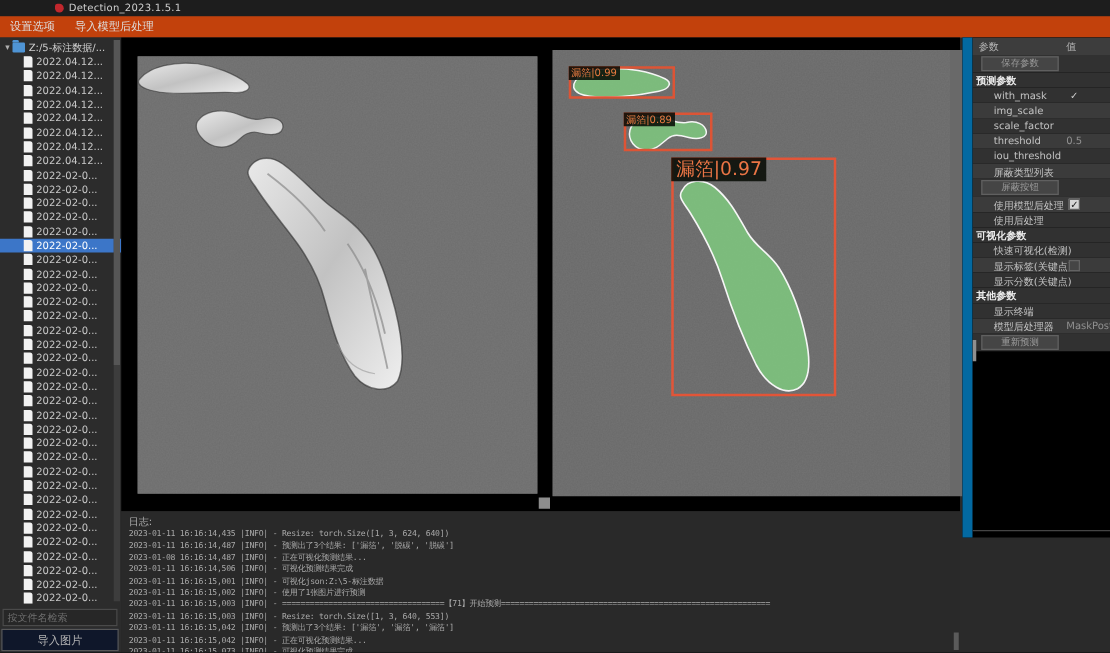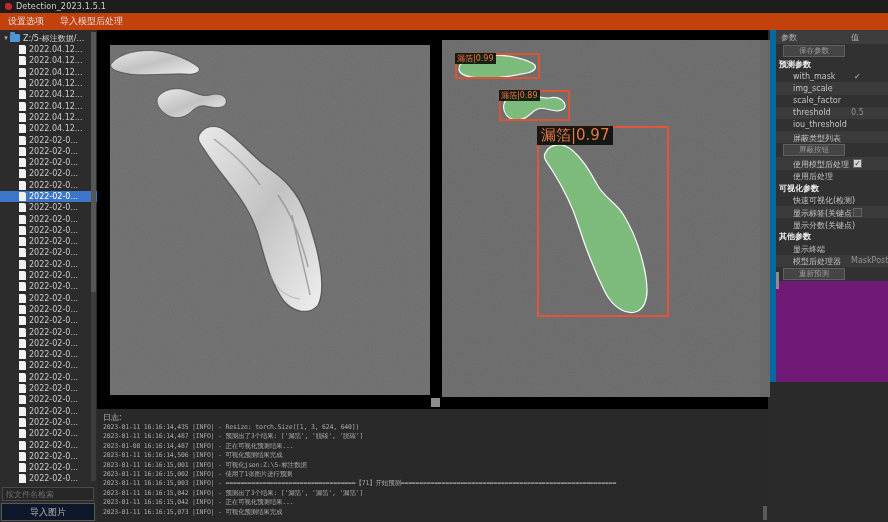"Detection_2023.1.5.1" .titlebar { padding-left: none -> 39px }
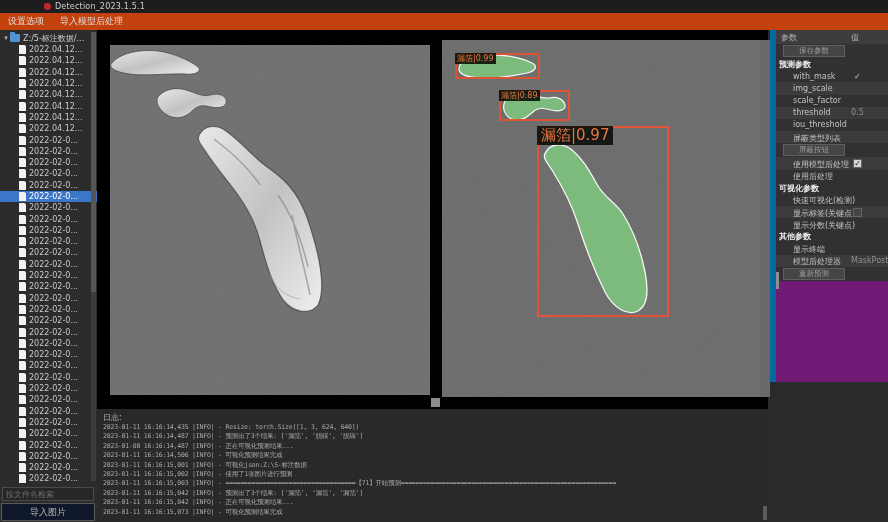"参数" .rightpanel { background: #701a75 -> #000000; border-left: 6px solid #0369a1 -> 8px solid #0369a1; height: 352px -> 400px }
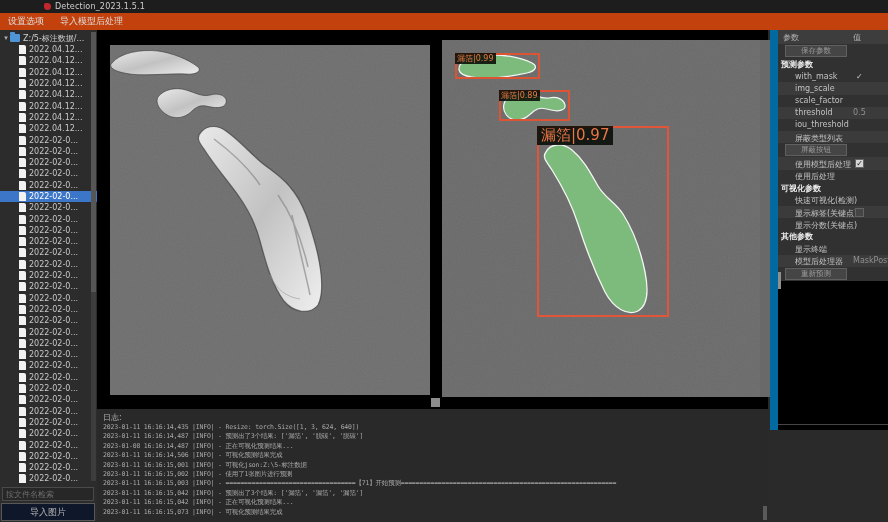"2023-01-11 16:16:15,003 |INFO| - Resize:" div.logline { html: none -> <div>2023-01-11 16:16:15,003 |INFO| - Resize: torch.Size([1, 3, 640, 553])</div> }
